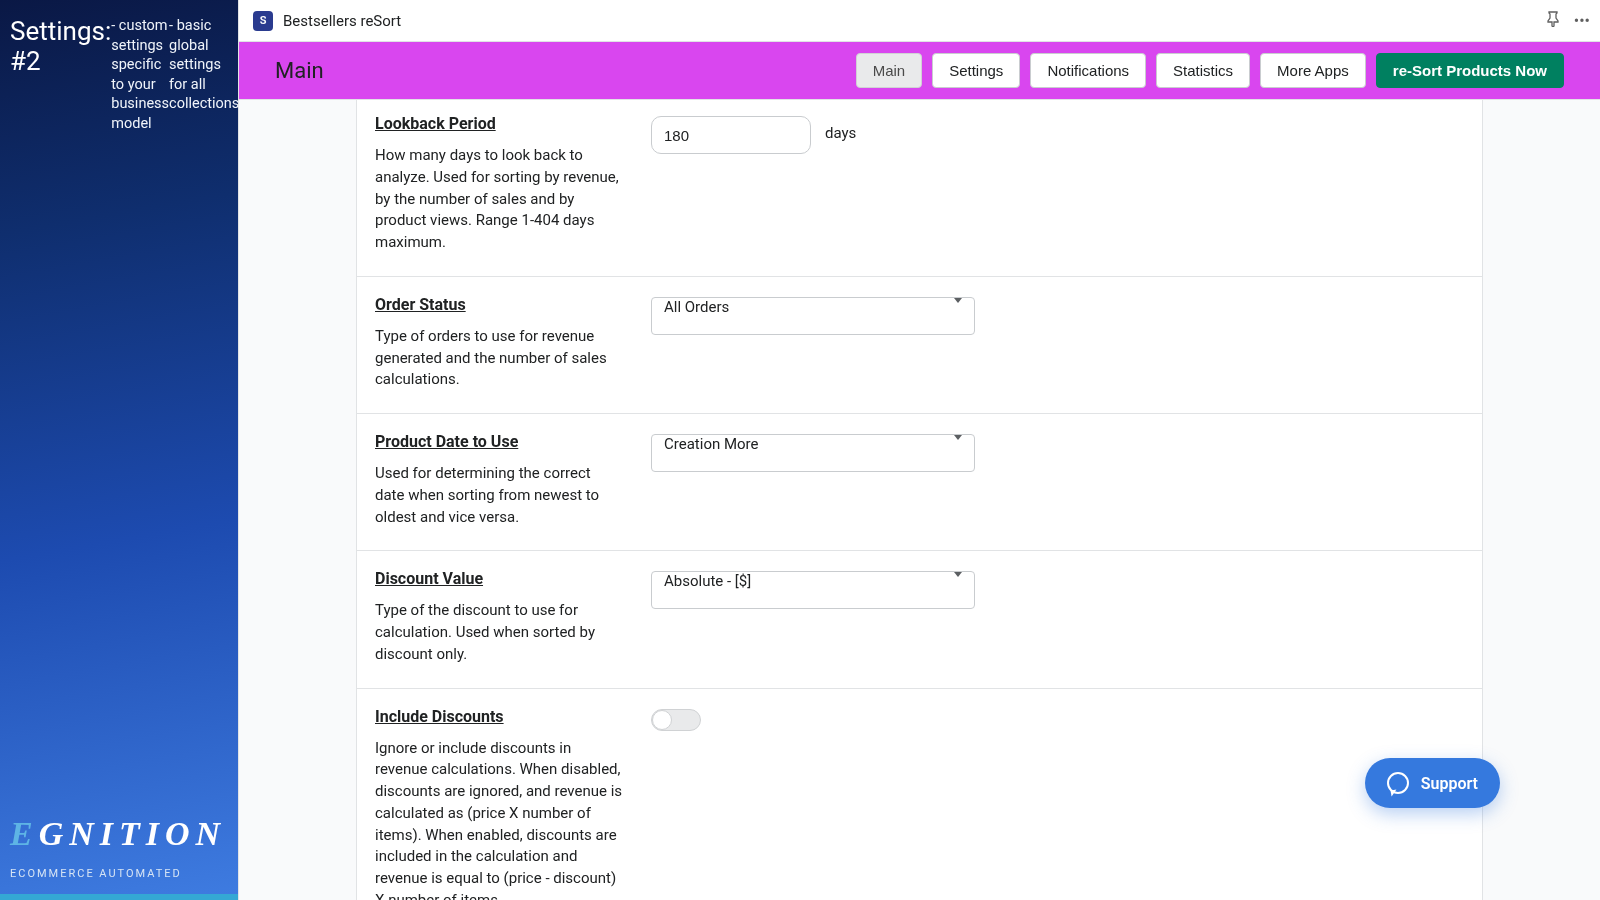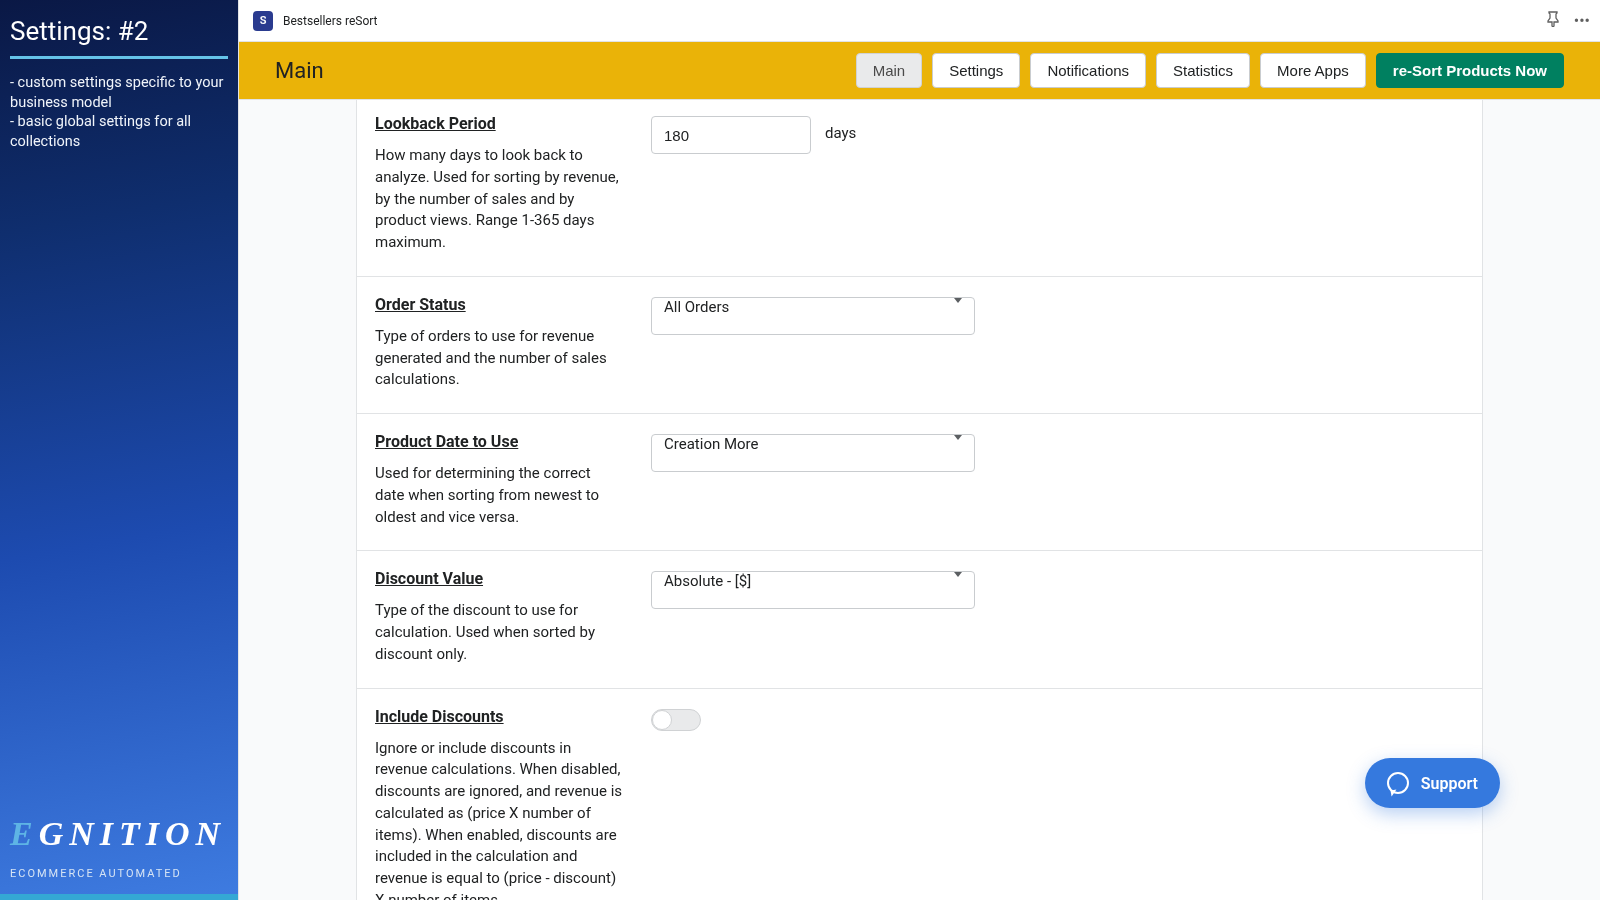"Settings: #2" .sidebar { flex-direction: column -> row }
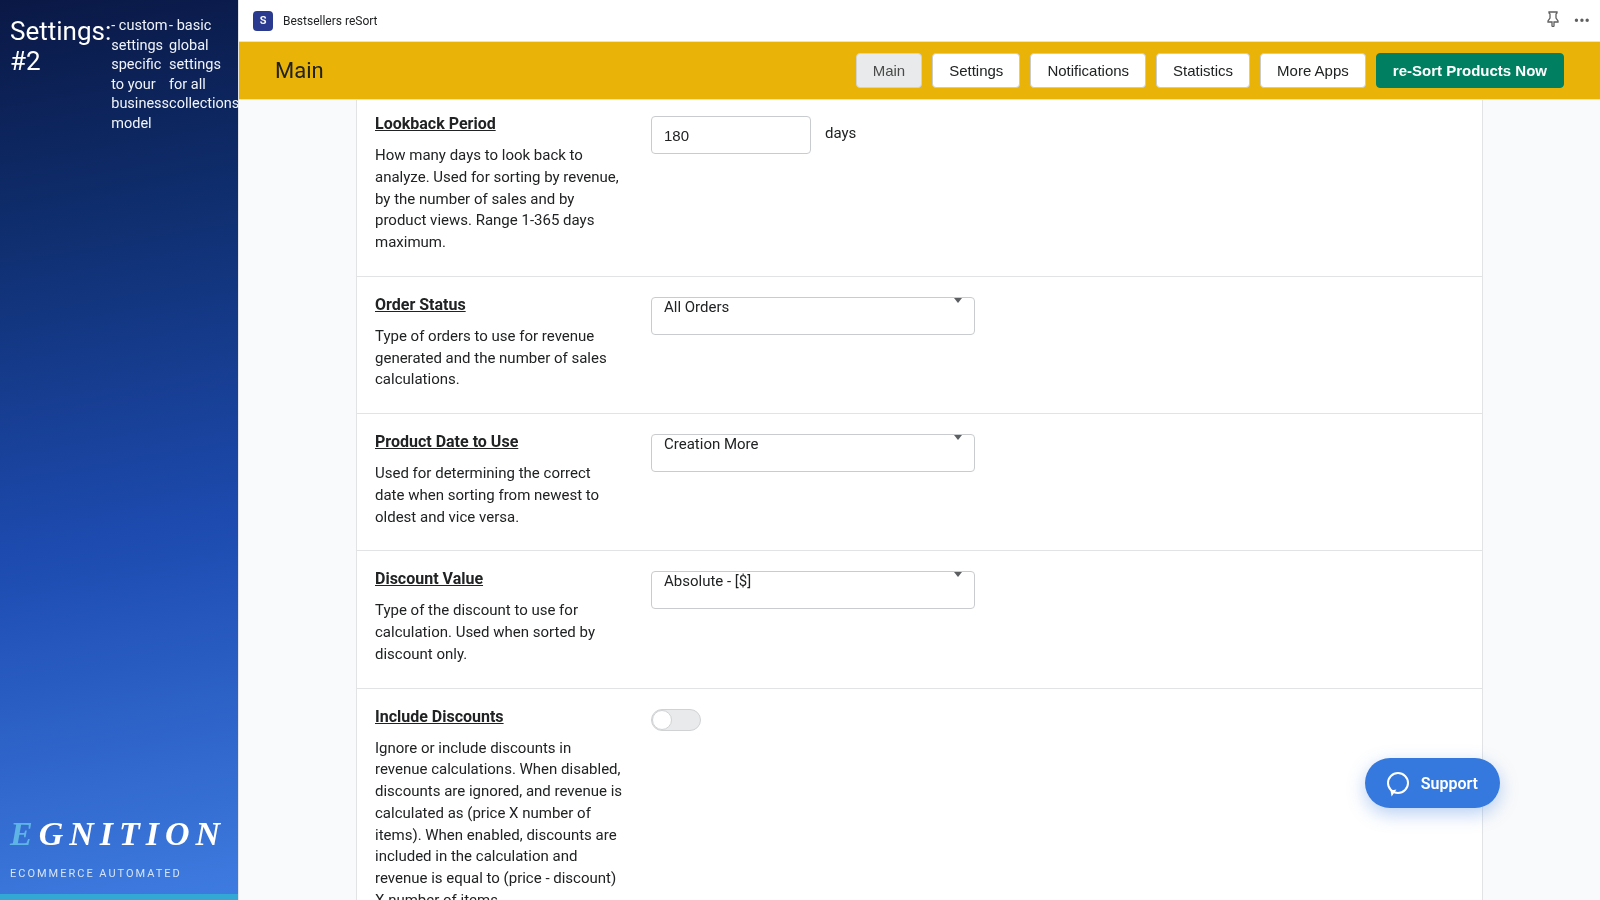"Bestsellers reSort" .app-title { font-size: 12px -> 15px }
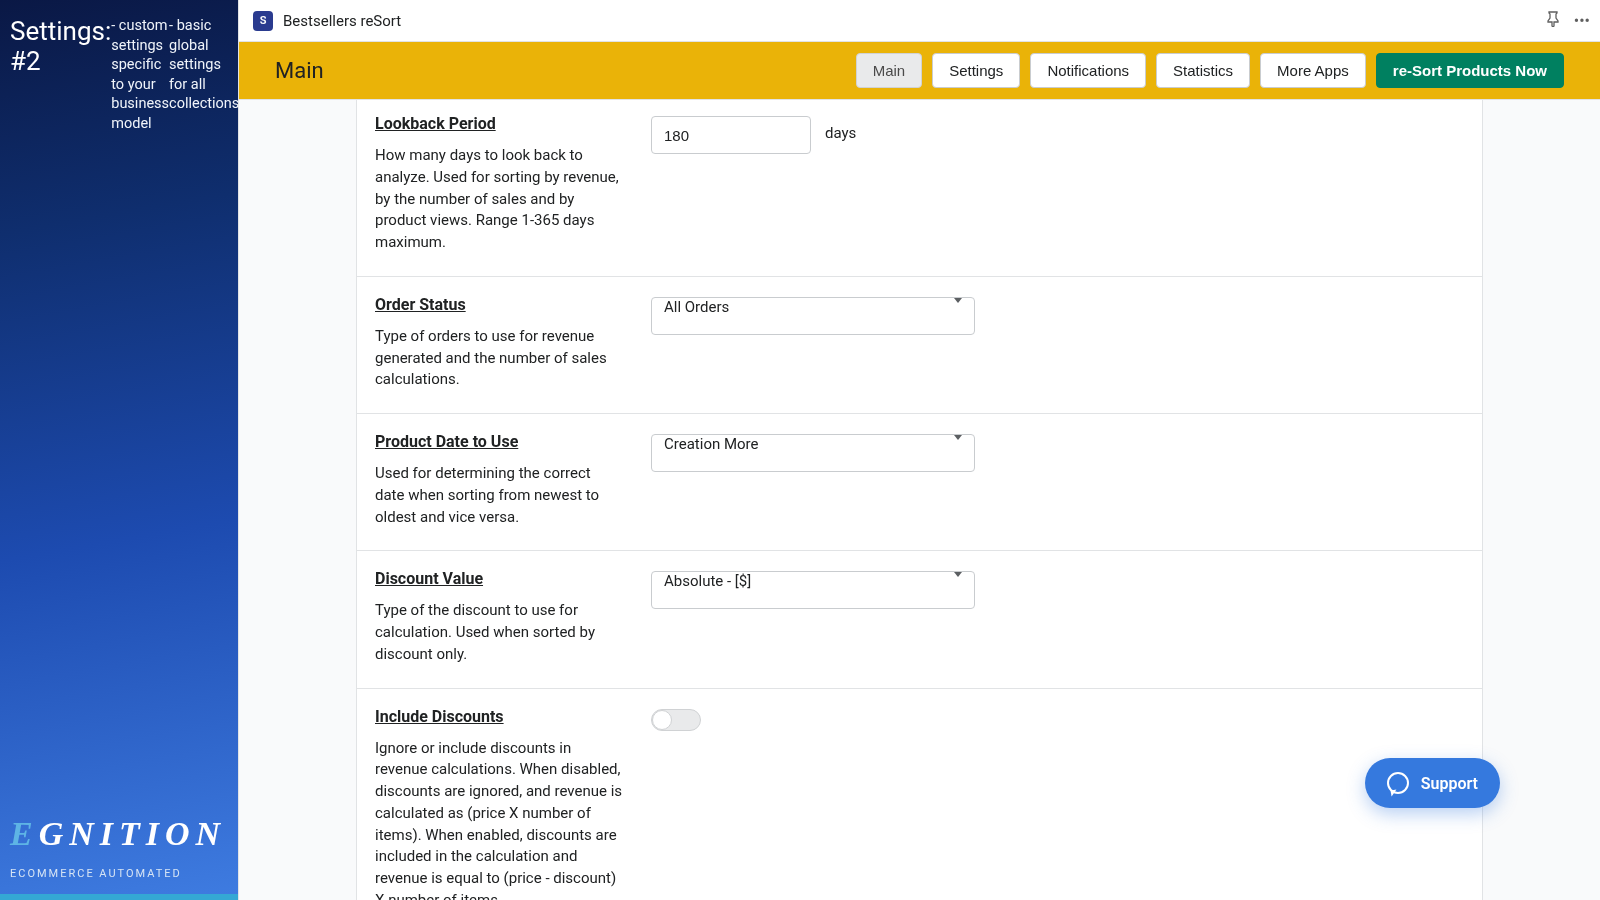"Main" .subheader { background: #eab308 -> #d946ef }
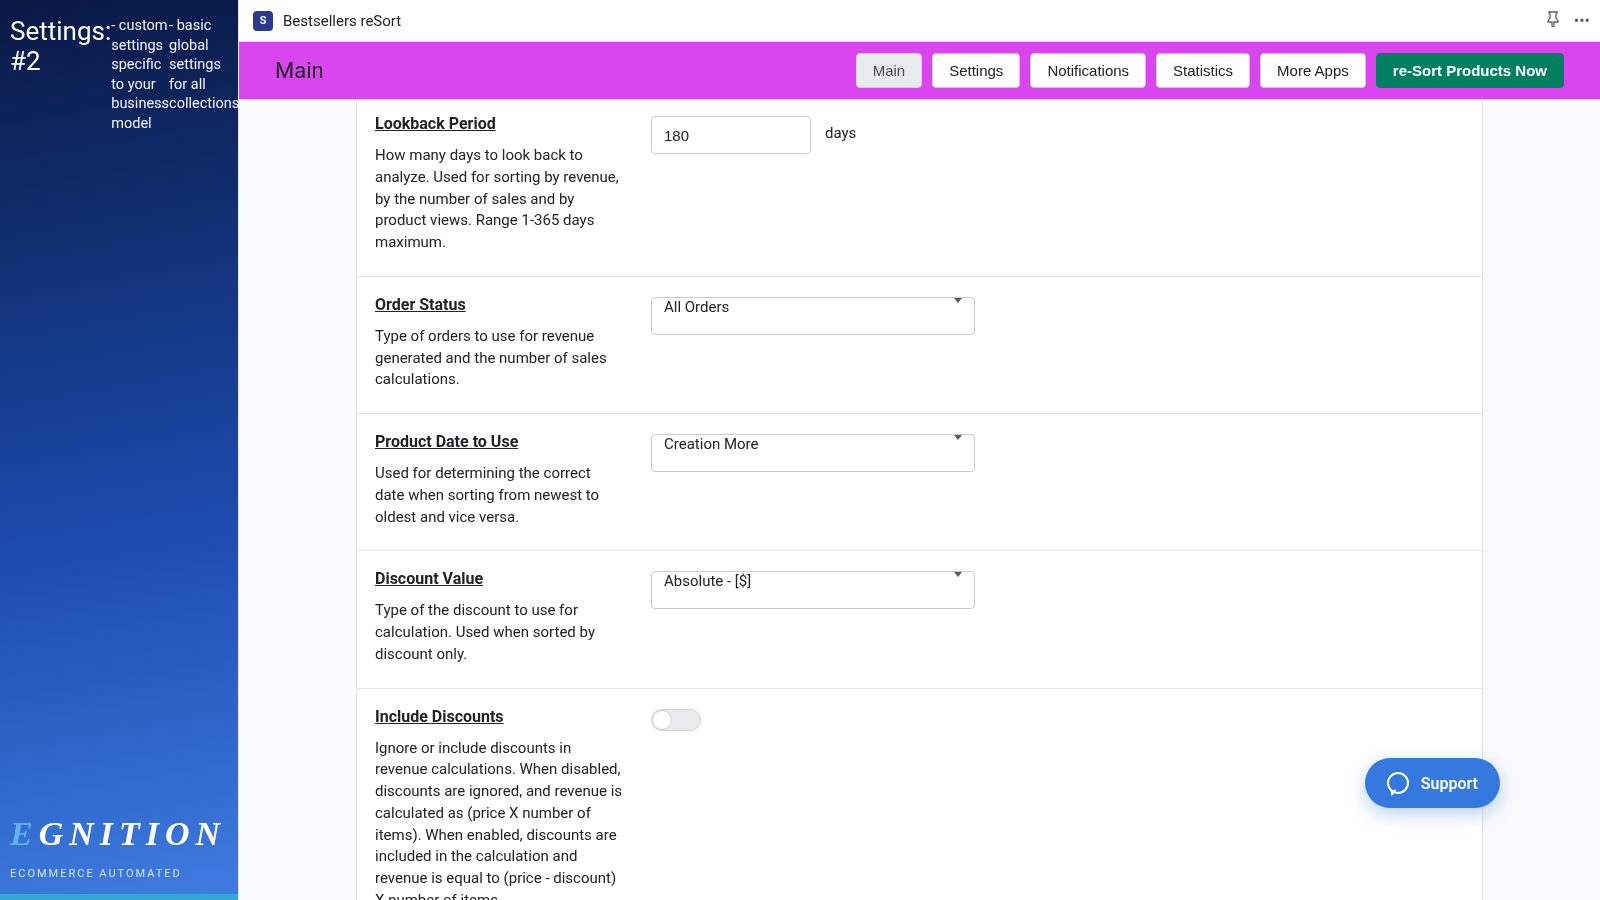"180" .text-input { border-radius: 4px -> 10px }
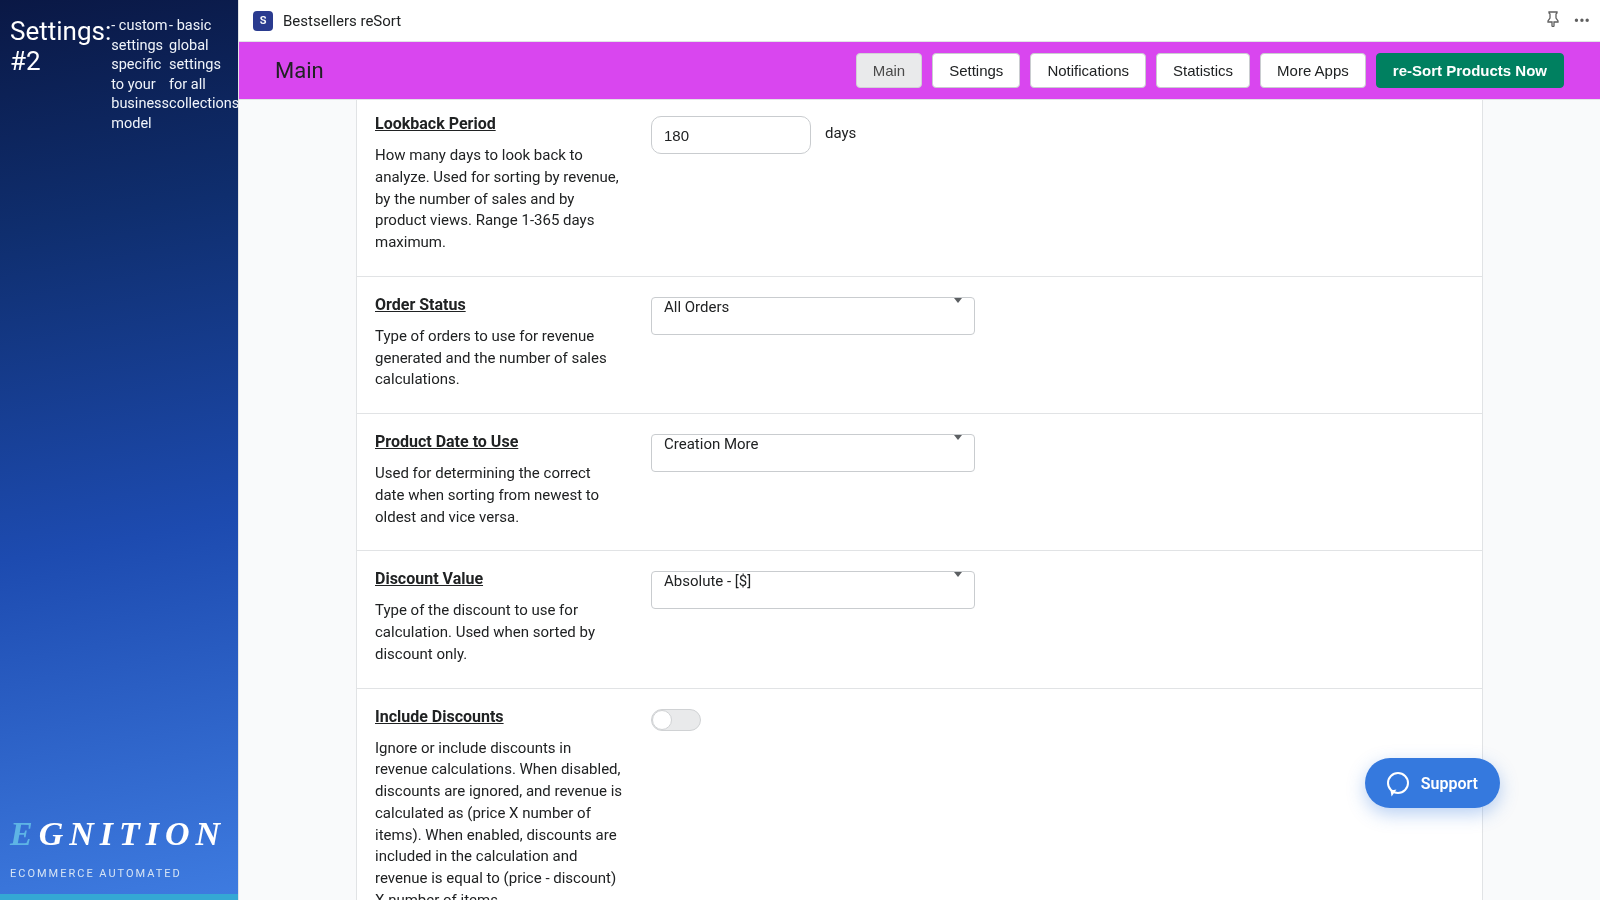"How many days to look" div.setting-desc { text: 1-365 -> 1-404 }
